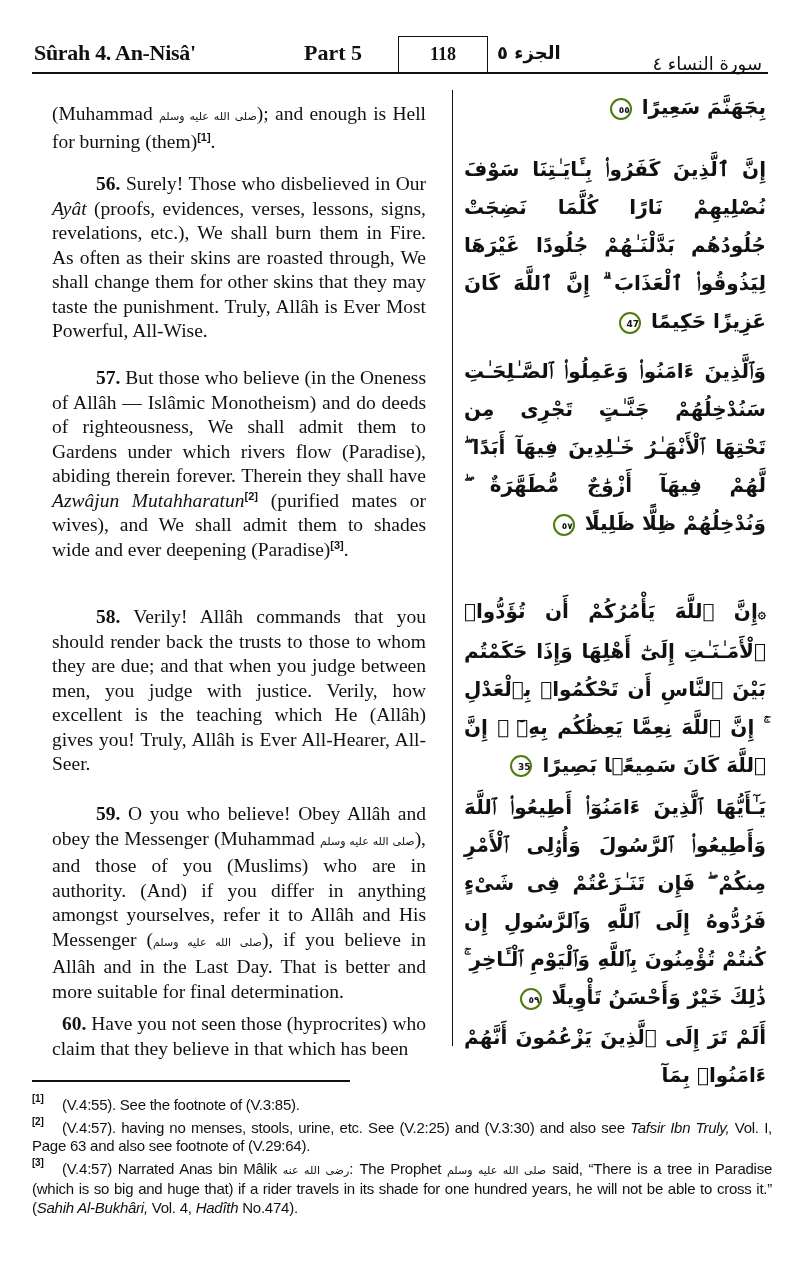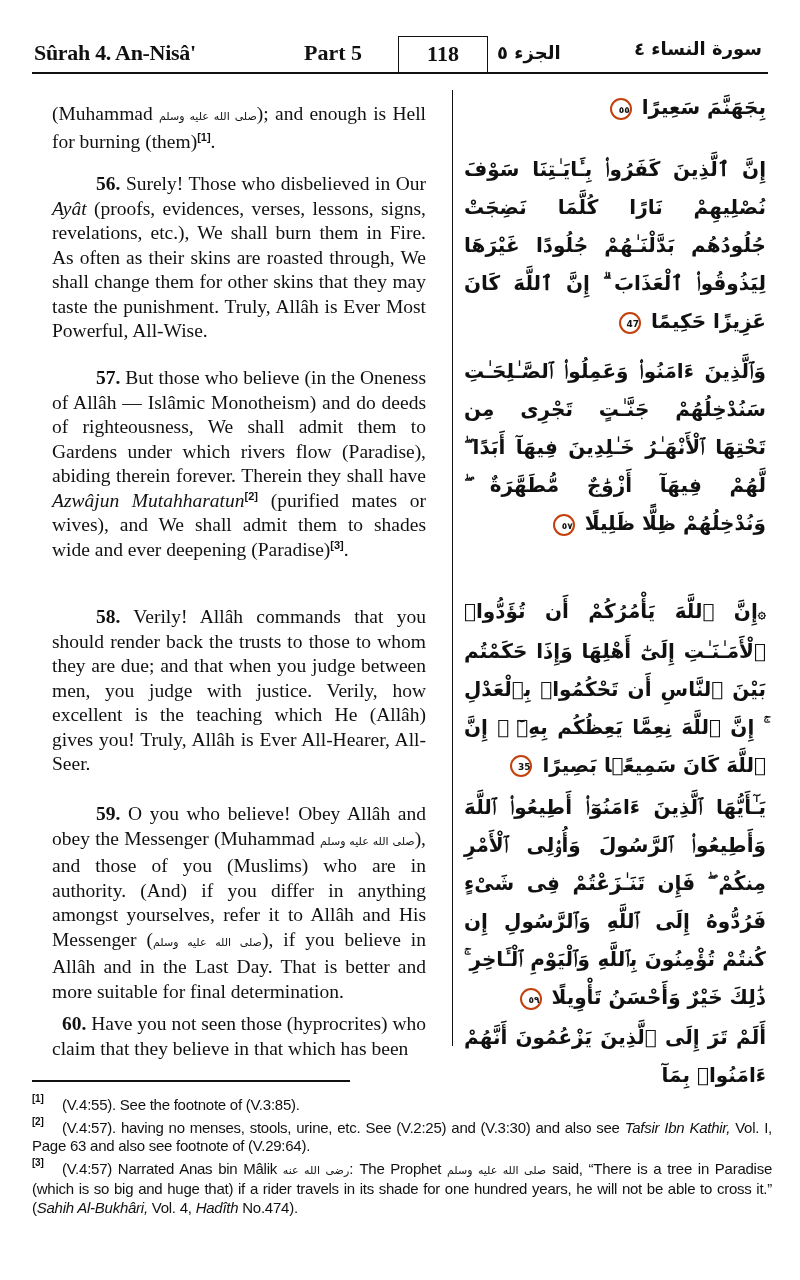"118" .hdr .pagebox { font-size: 22px -> 18px }
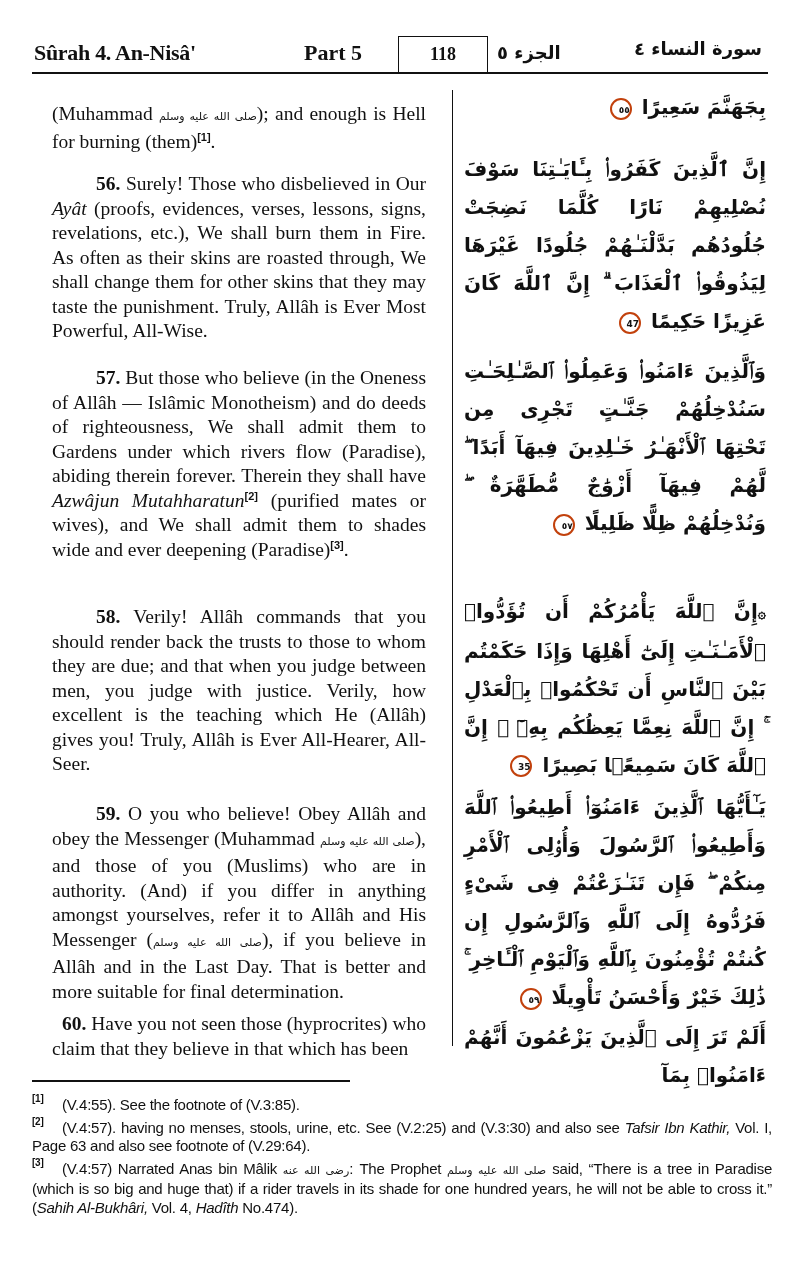"سورة النساء ٤" .hdr .surah-ar { font-weight: bold -> normal; top: 0 -> 15px }
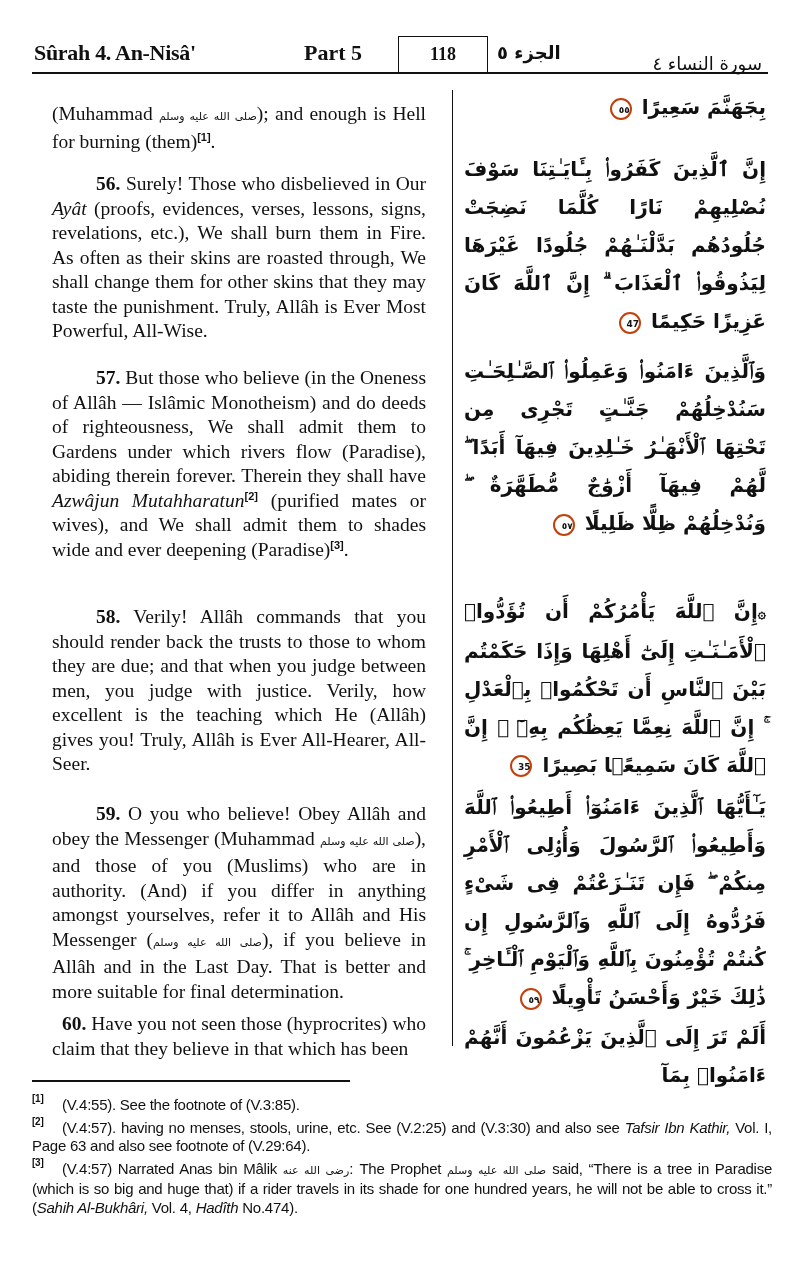"٥٥" .ayah-mark { border: 2px solid #c2410c -> 2px solid #4d7c0f }
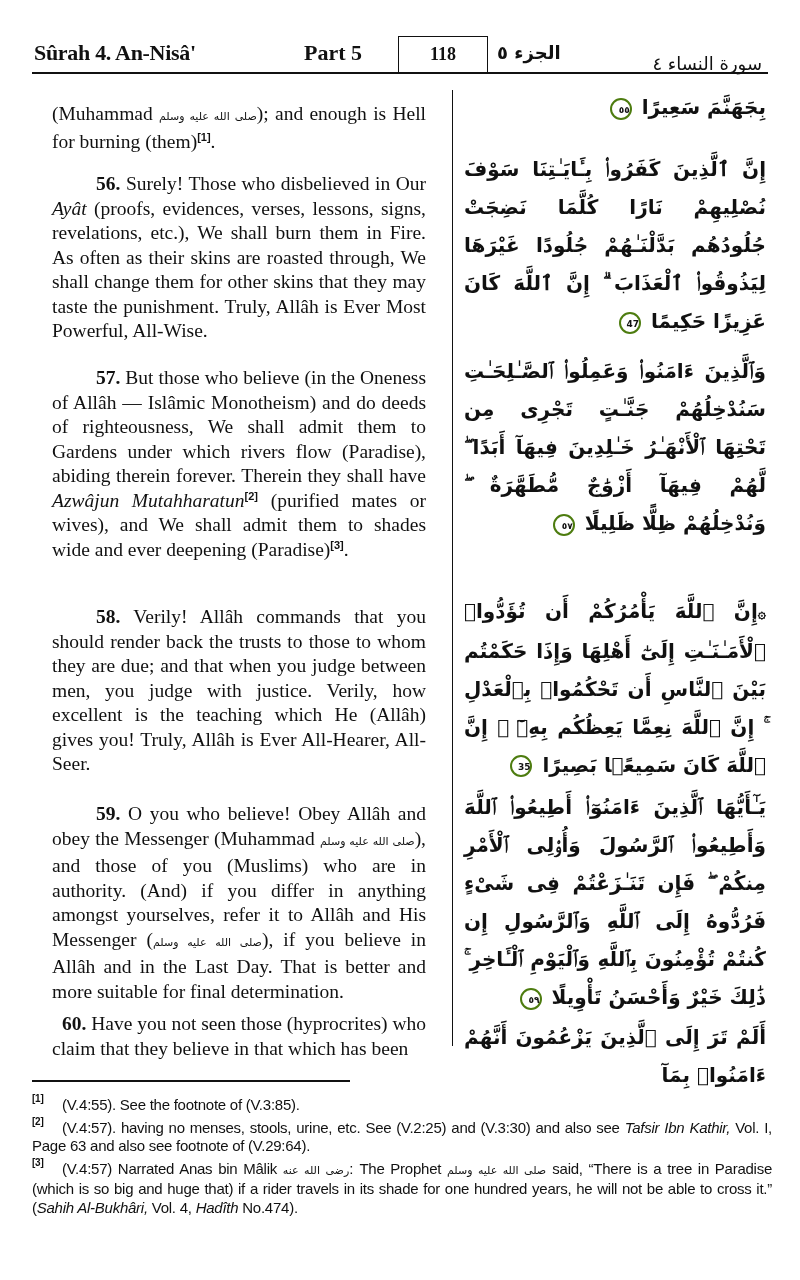"Tafsir Ibn Kathir," i { text: Kathir -> Truly }
